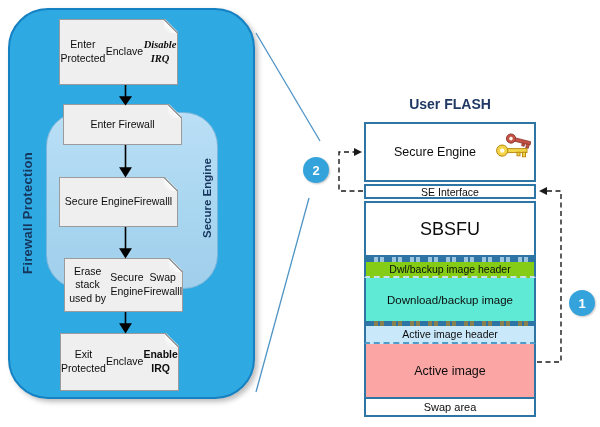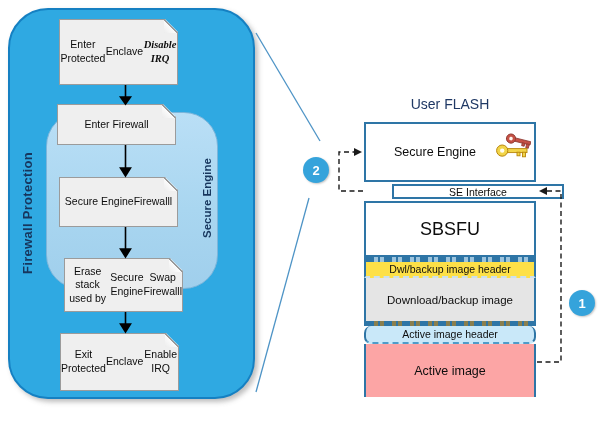"User FLASH" .flash-title { font-weight: normal -> bold }
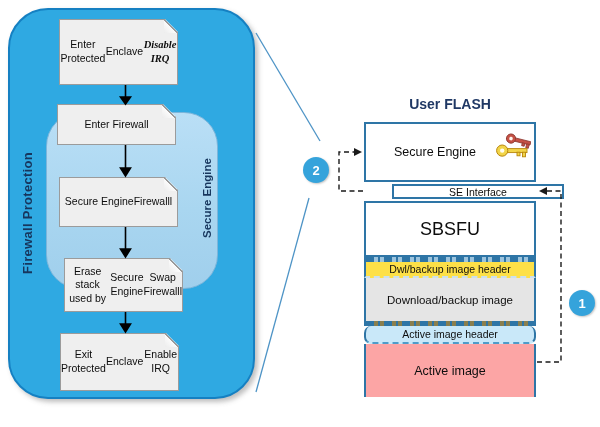"Enter Firewall" div.note { left: 57px -> 63px }
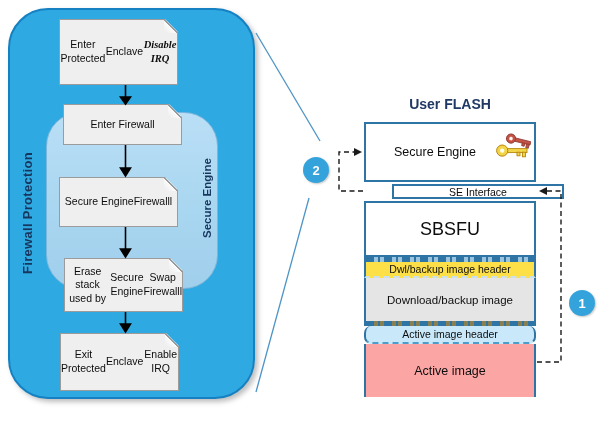"SE Interface" .r-sei { margin-left: 28px -> none }
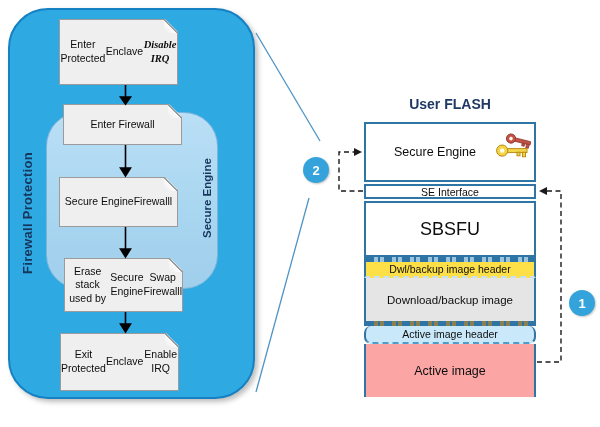"Dwl/backup image header" .r-dwlh { background: #fde047 -> #84cc16 }
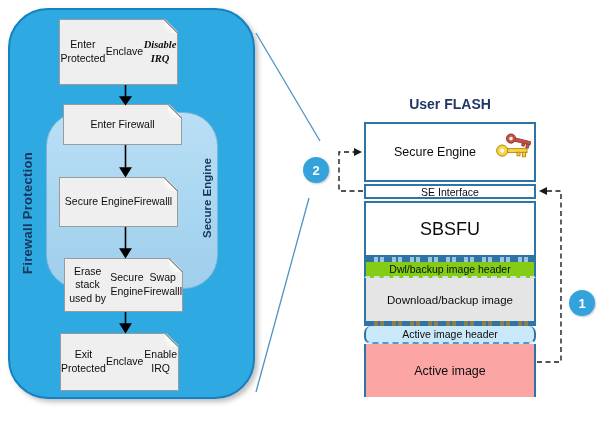"Download/backup image" .r-dwli { background: #e5e5e5 -> #5eead4 }
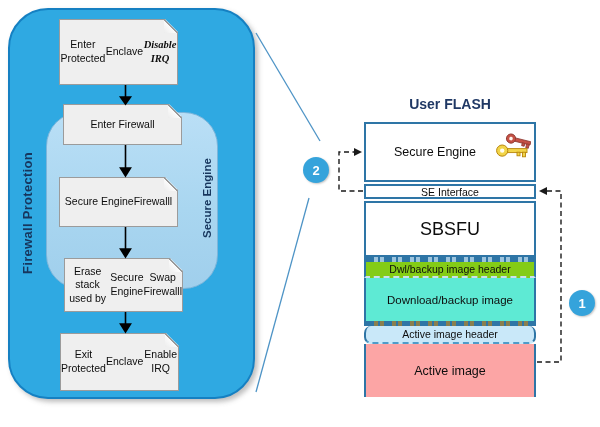"Active image header" .r-acth { border-radius: 7px -> none }
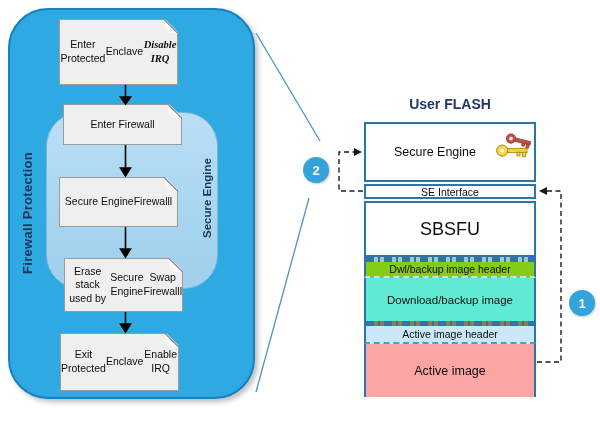"Enable IRQ" .note .em-b { font-weight: normal -> bold }
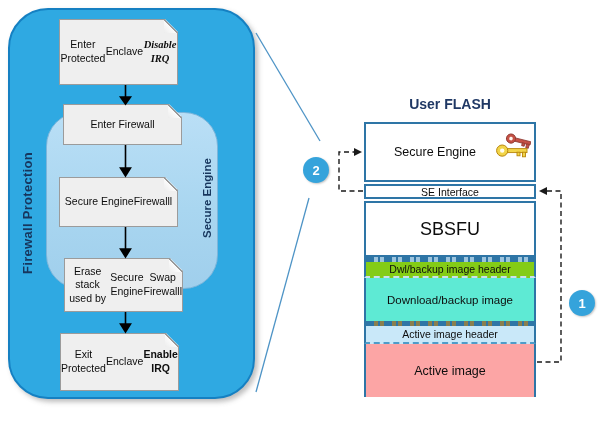"Swap area" div.row { html: none -> <div> <span>Swap area</span> </div> }
